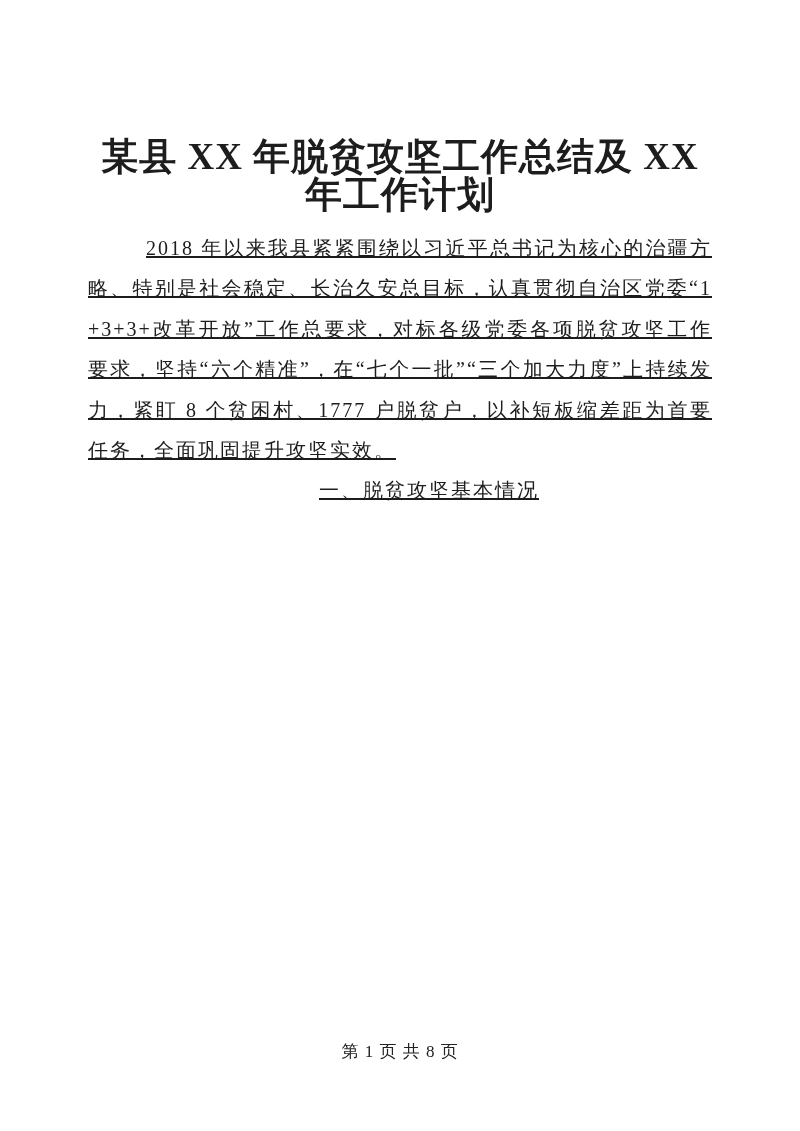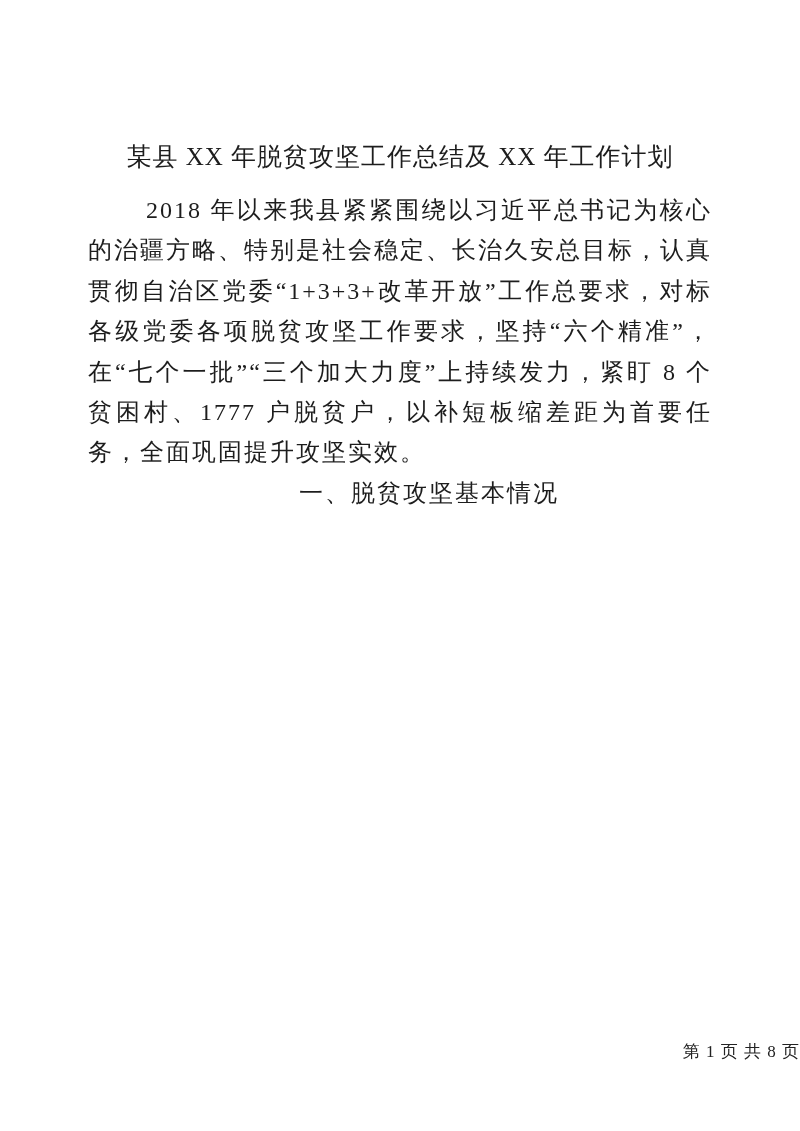"某县 XX 年脱贫攻坚工作总结及 XX 年工作计划" .doc-title { font-size: 25px -> 37px; font-weight: normal -> bold }
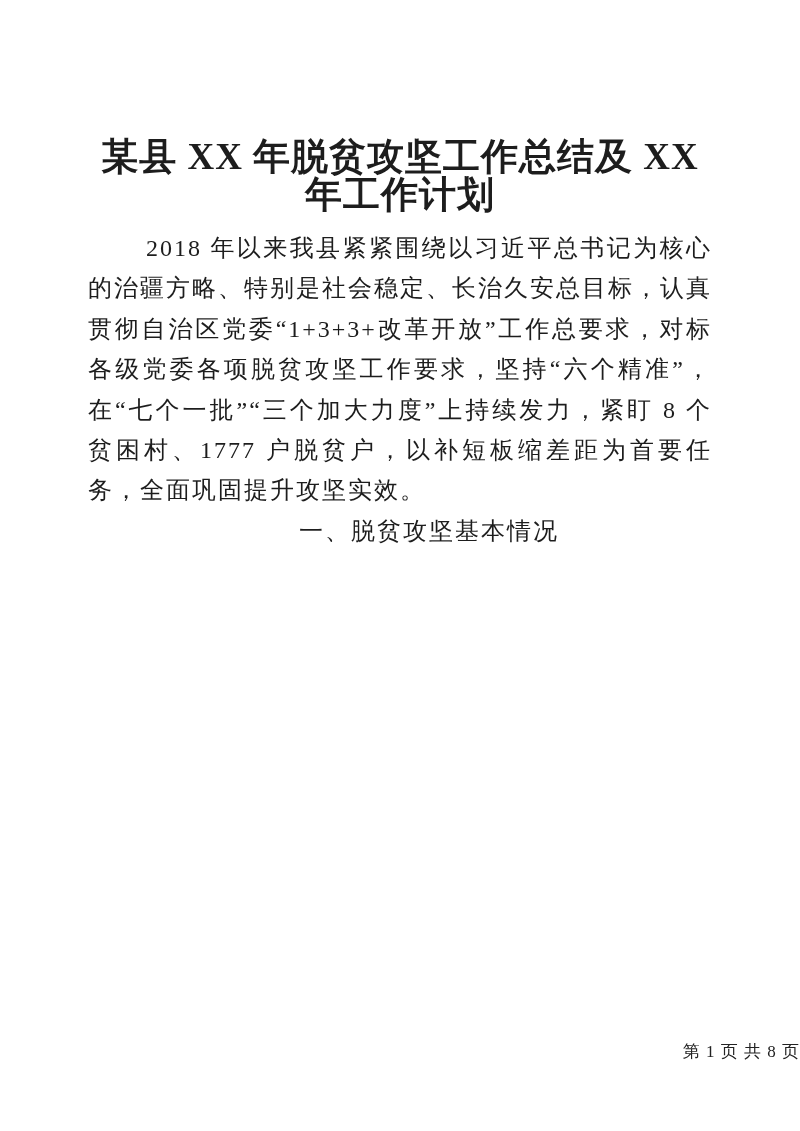"2018" .content p { font-size: 24px -> 20px; text-decoration: none -> underline }
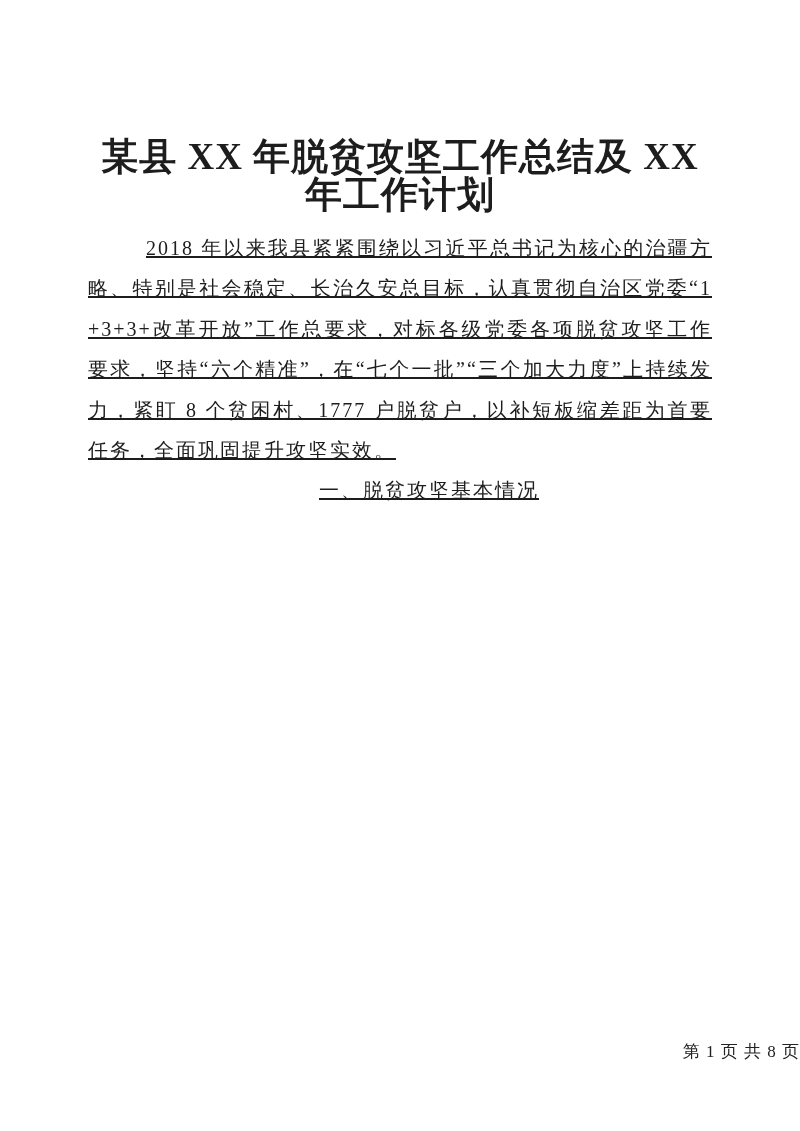"第 1 页 共 8" .footer { text-align: right -> center }
